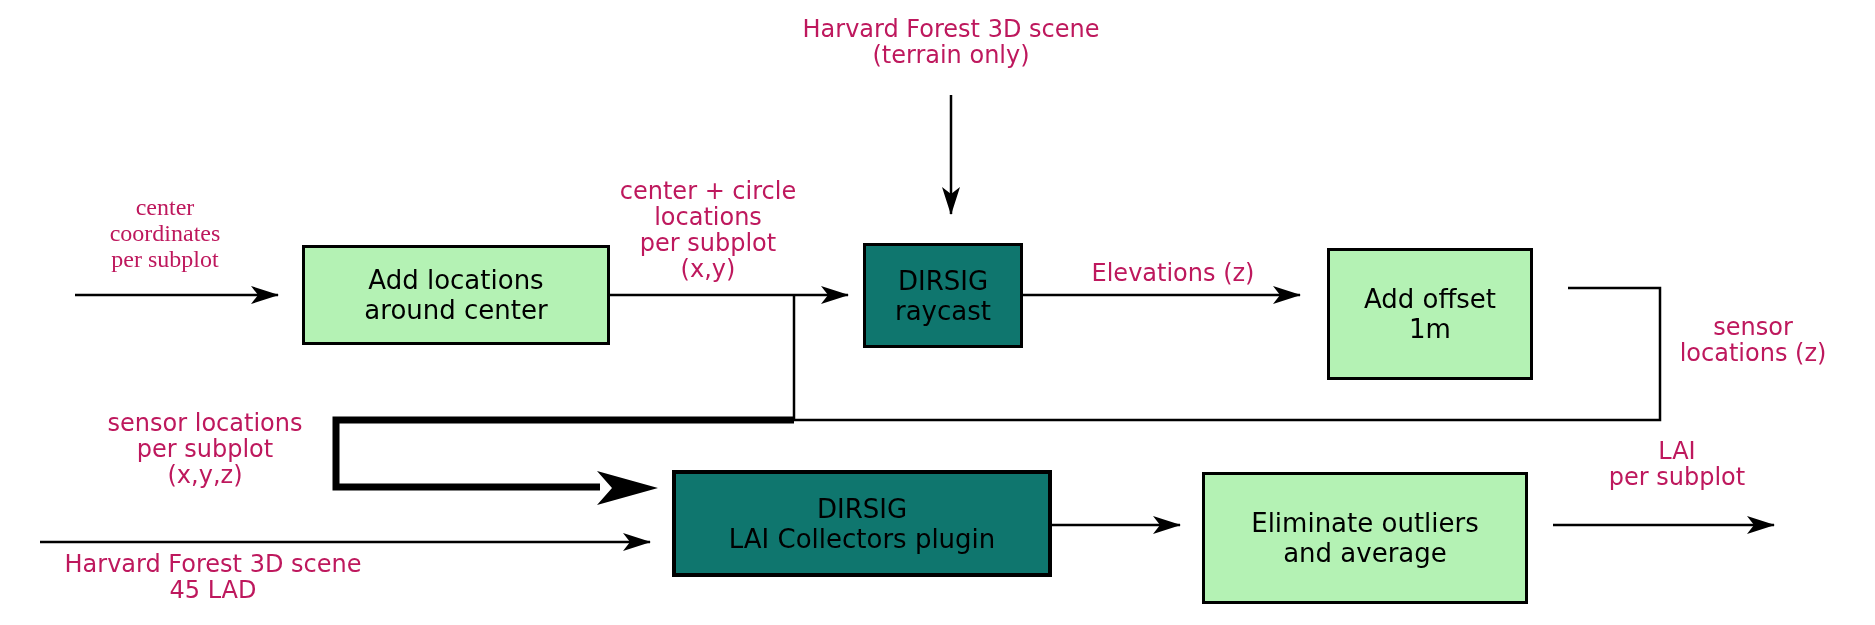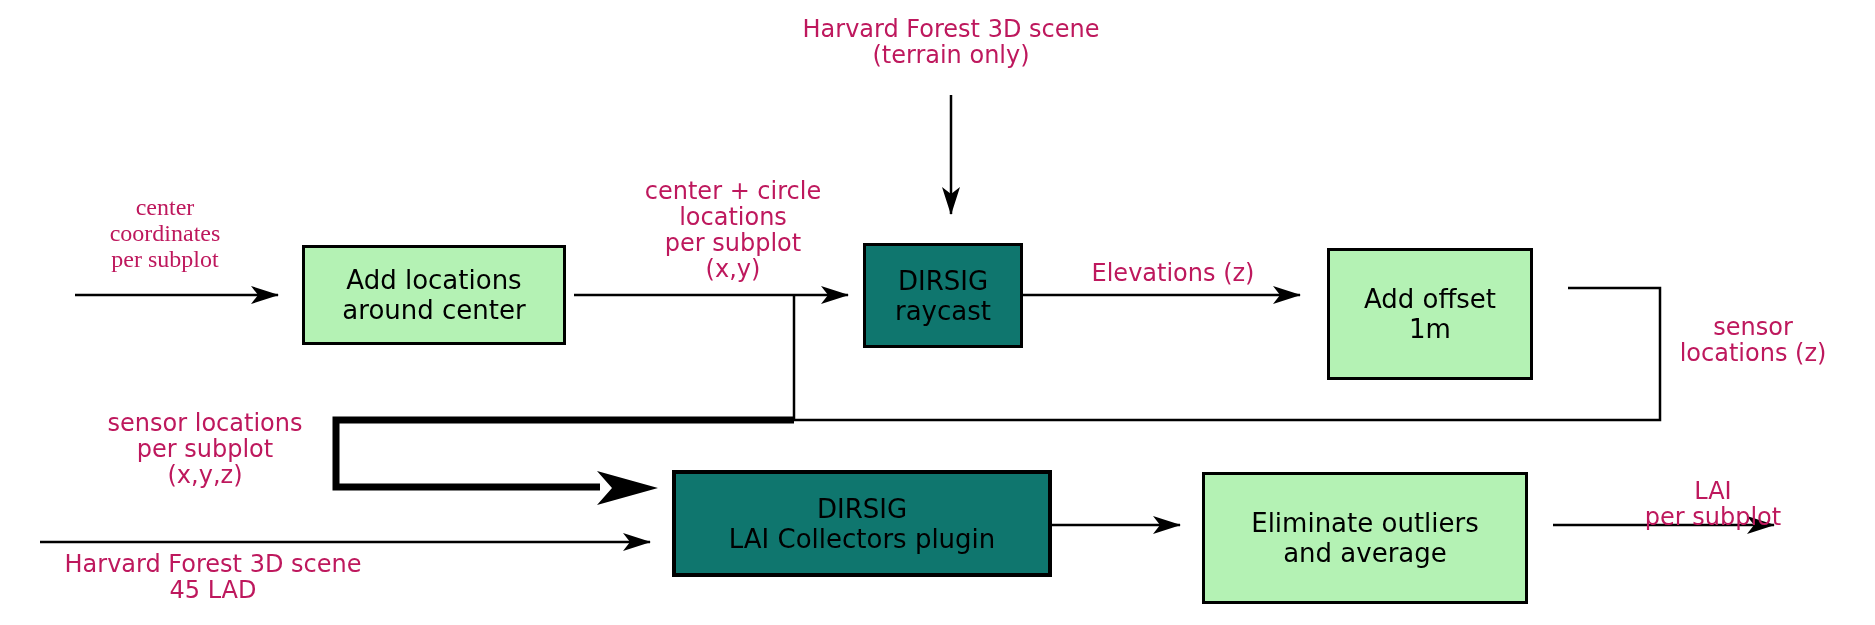"center + circle" div.lbl { left: 583px -> 558px }
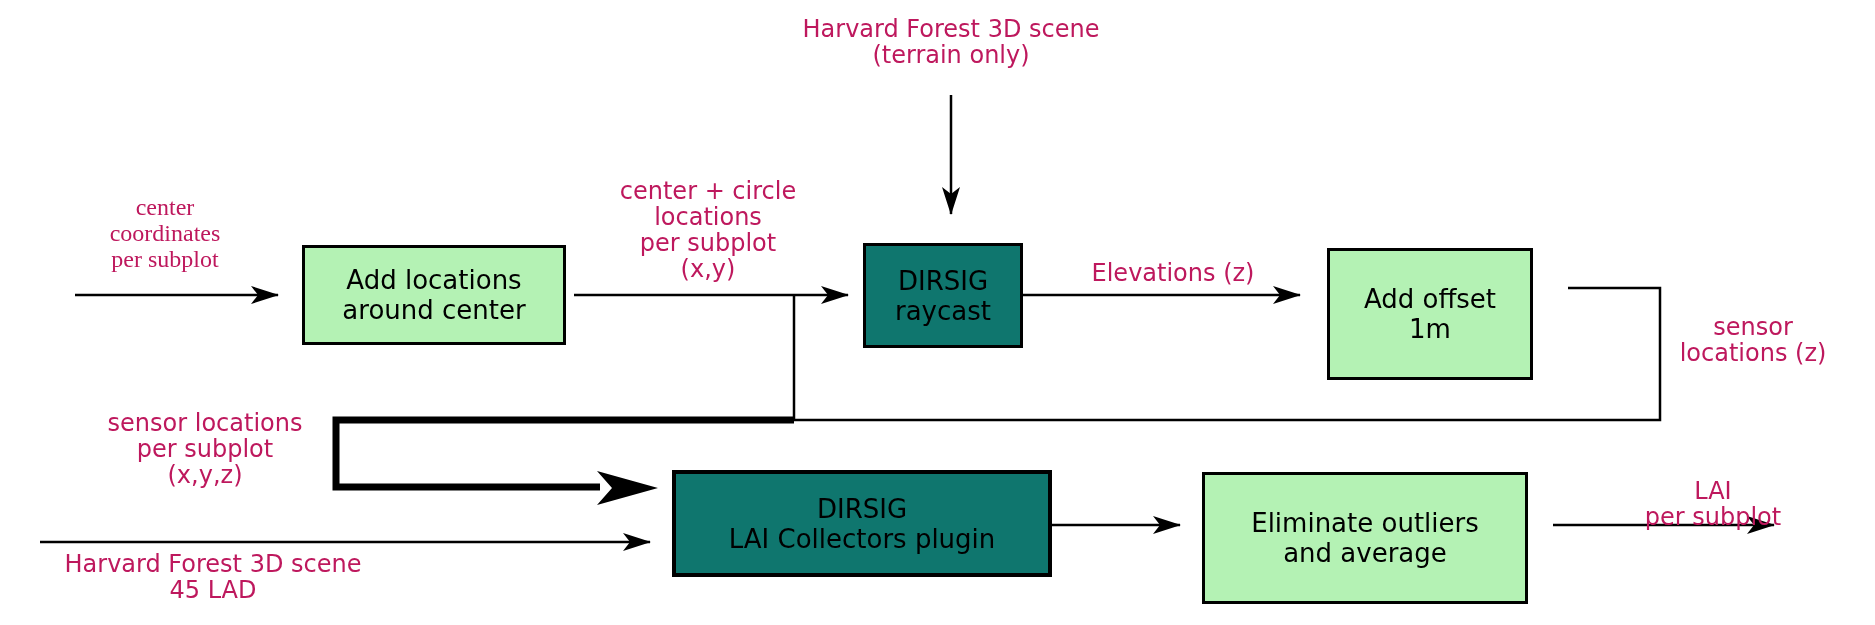"Add locations" div.node { width: 264px -> 308px }
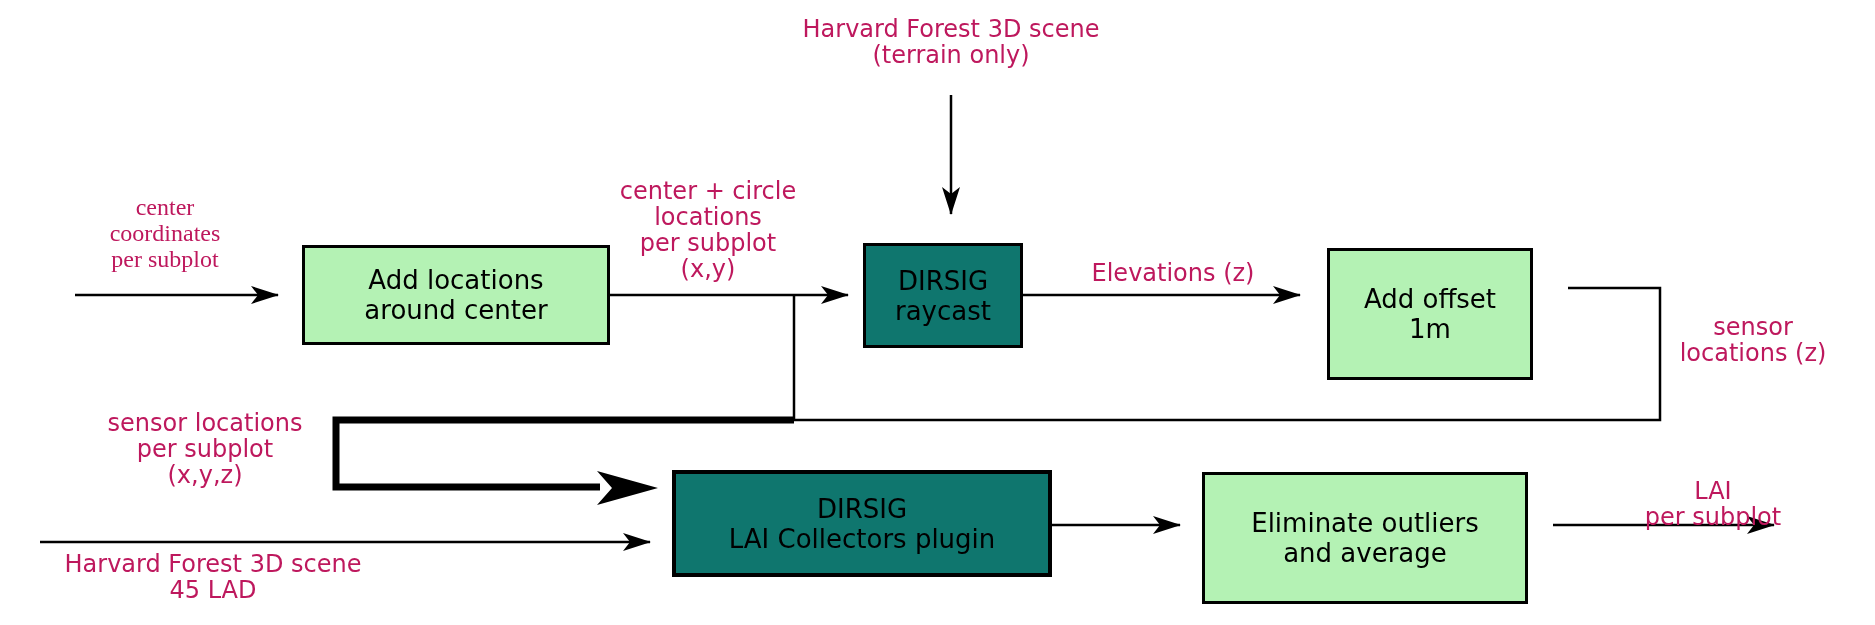"LAI" div.lbl { left: 1563px -> 1527px; margin-top: 40px -> none }
